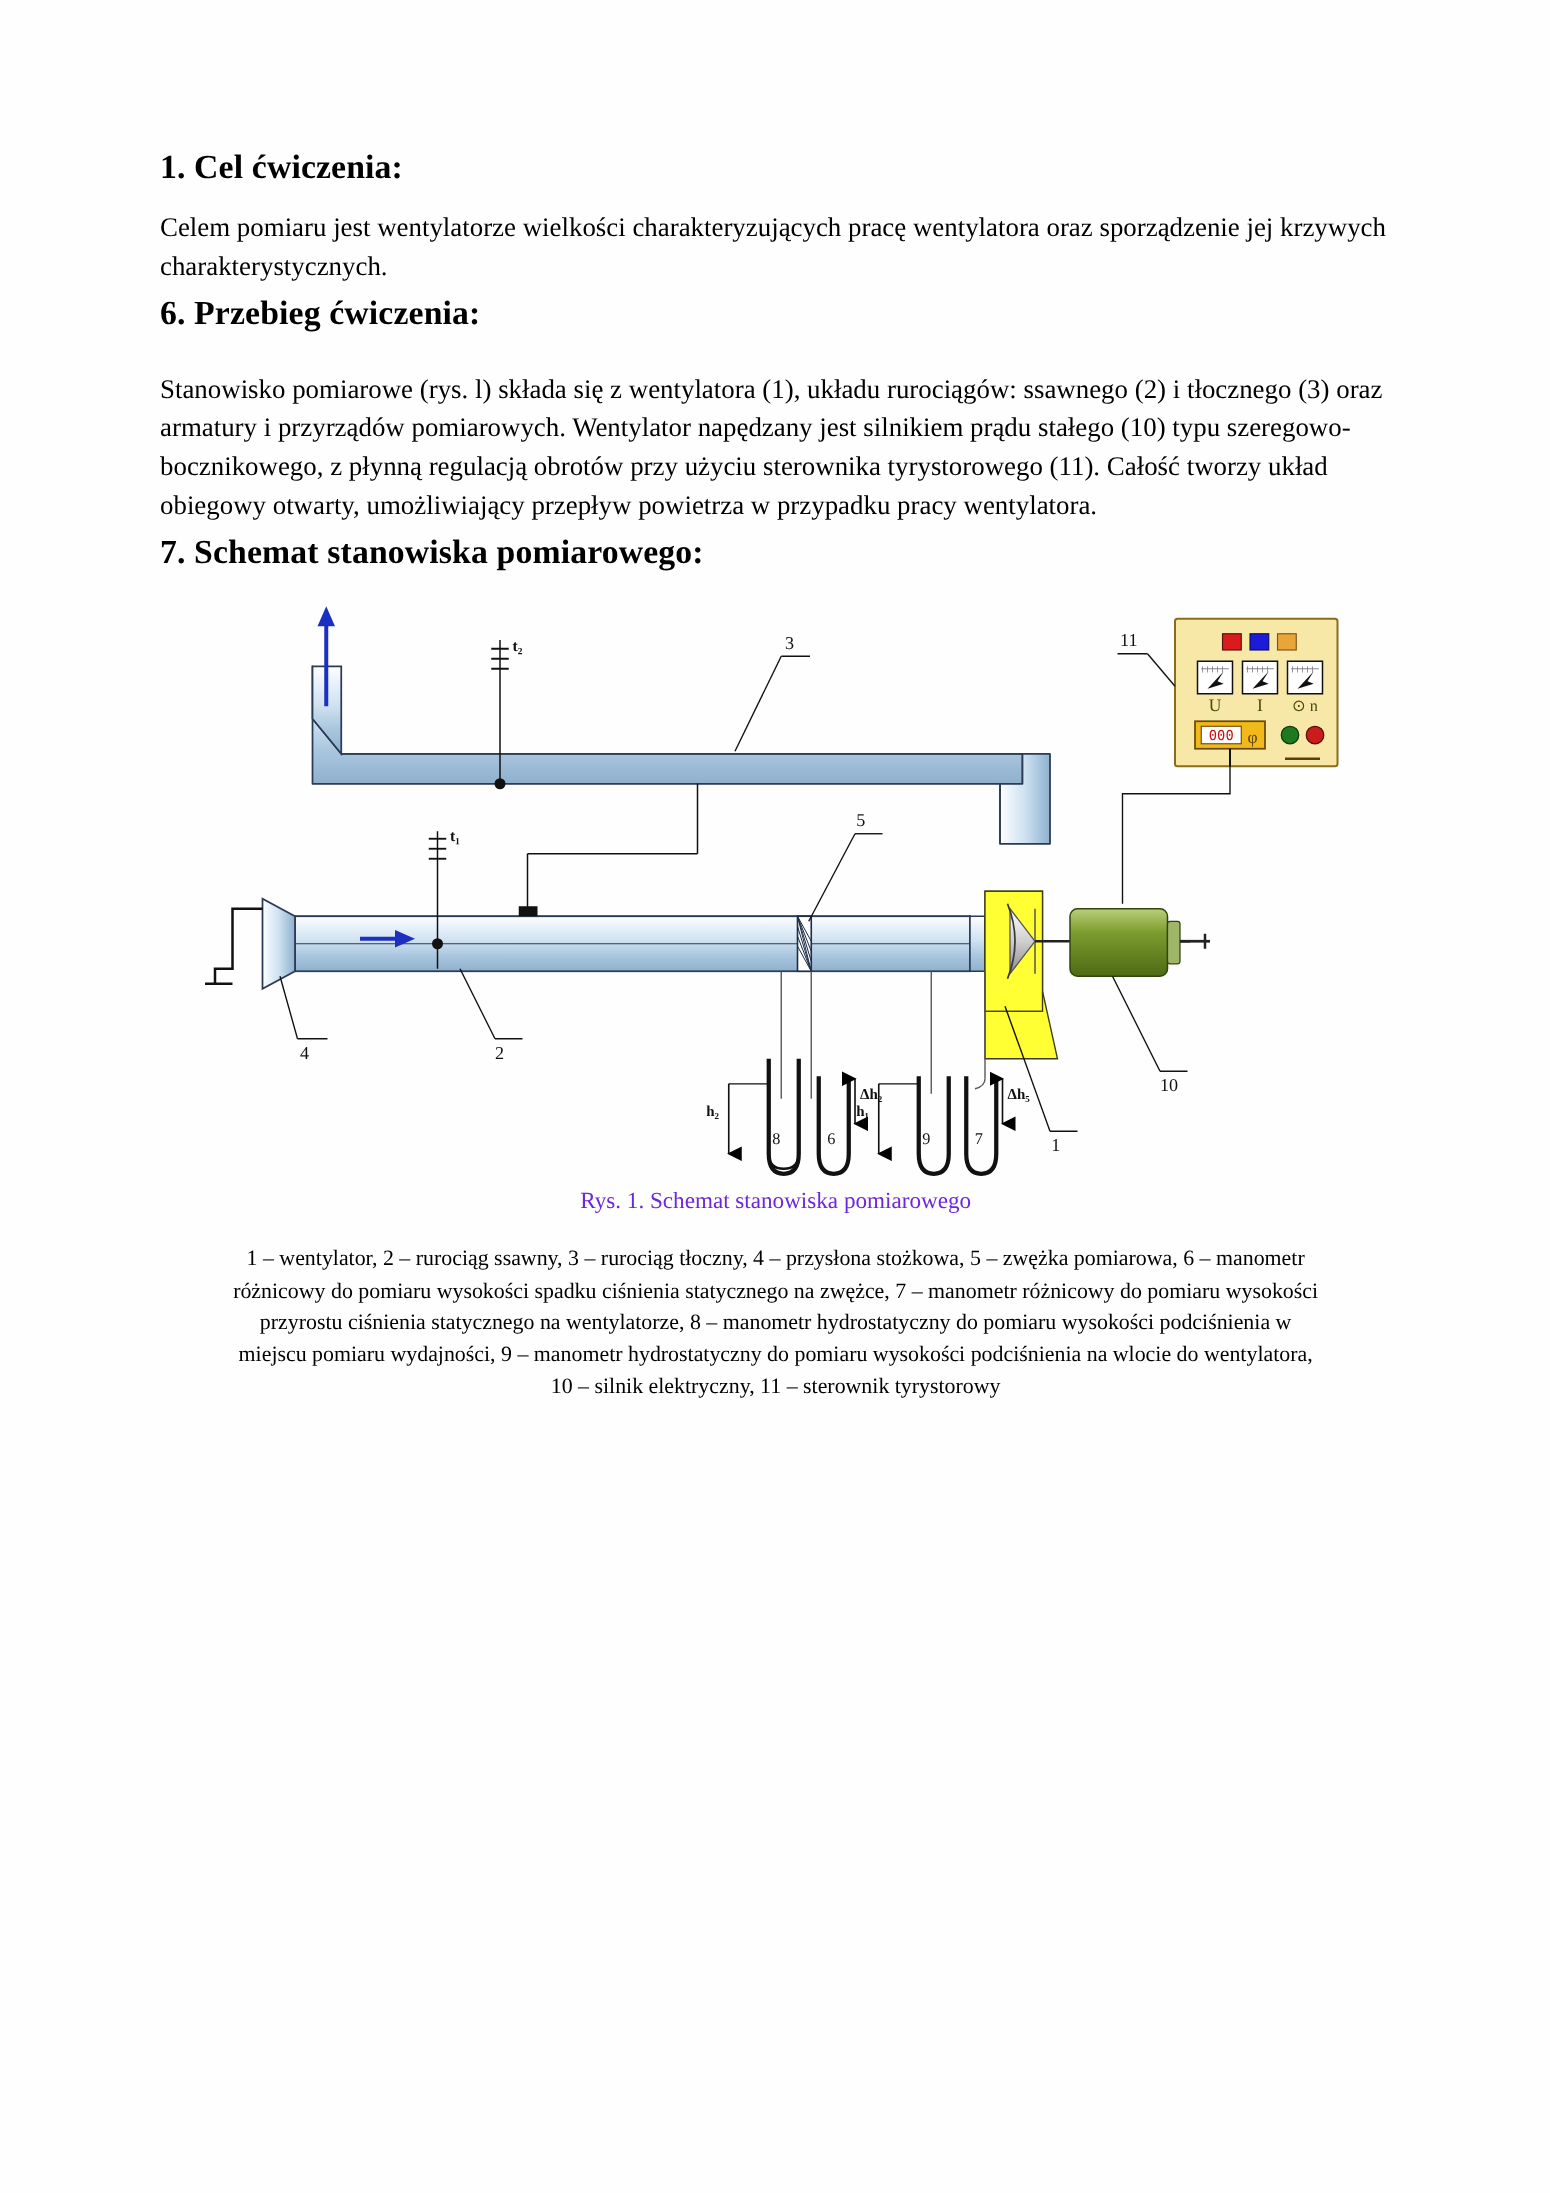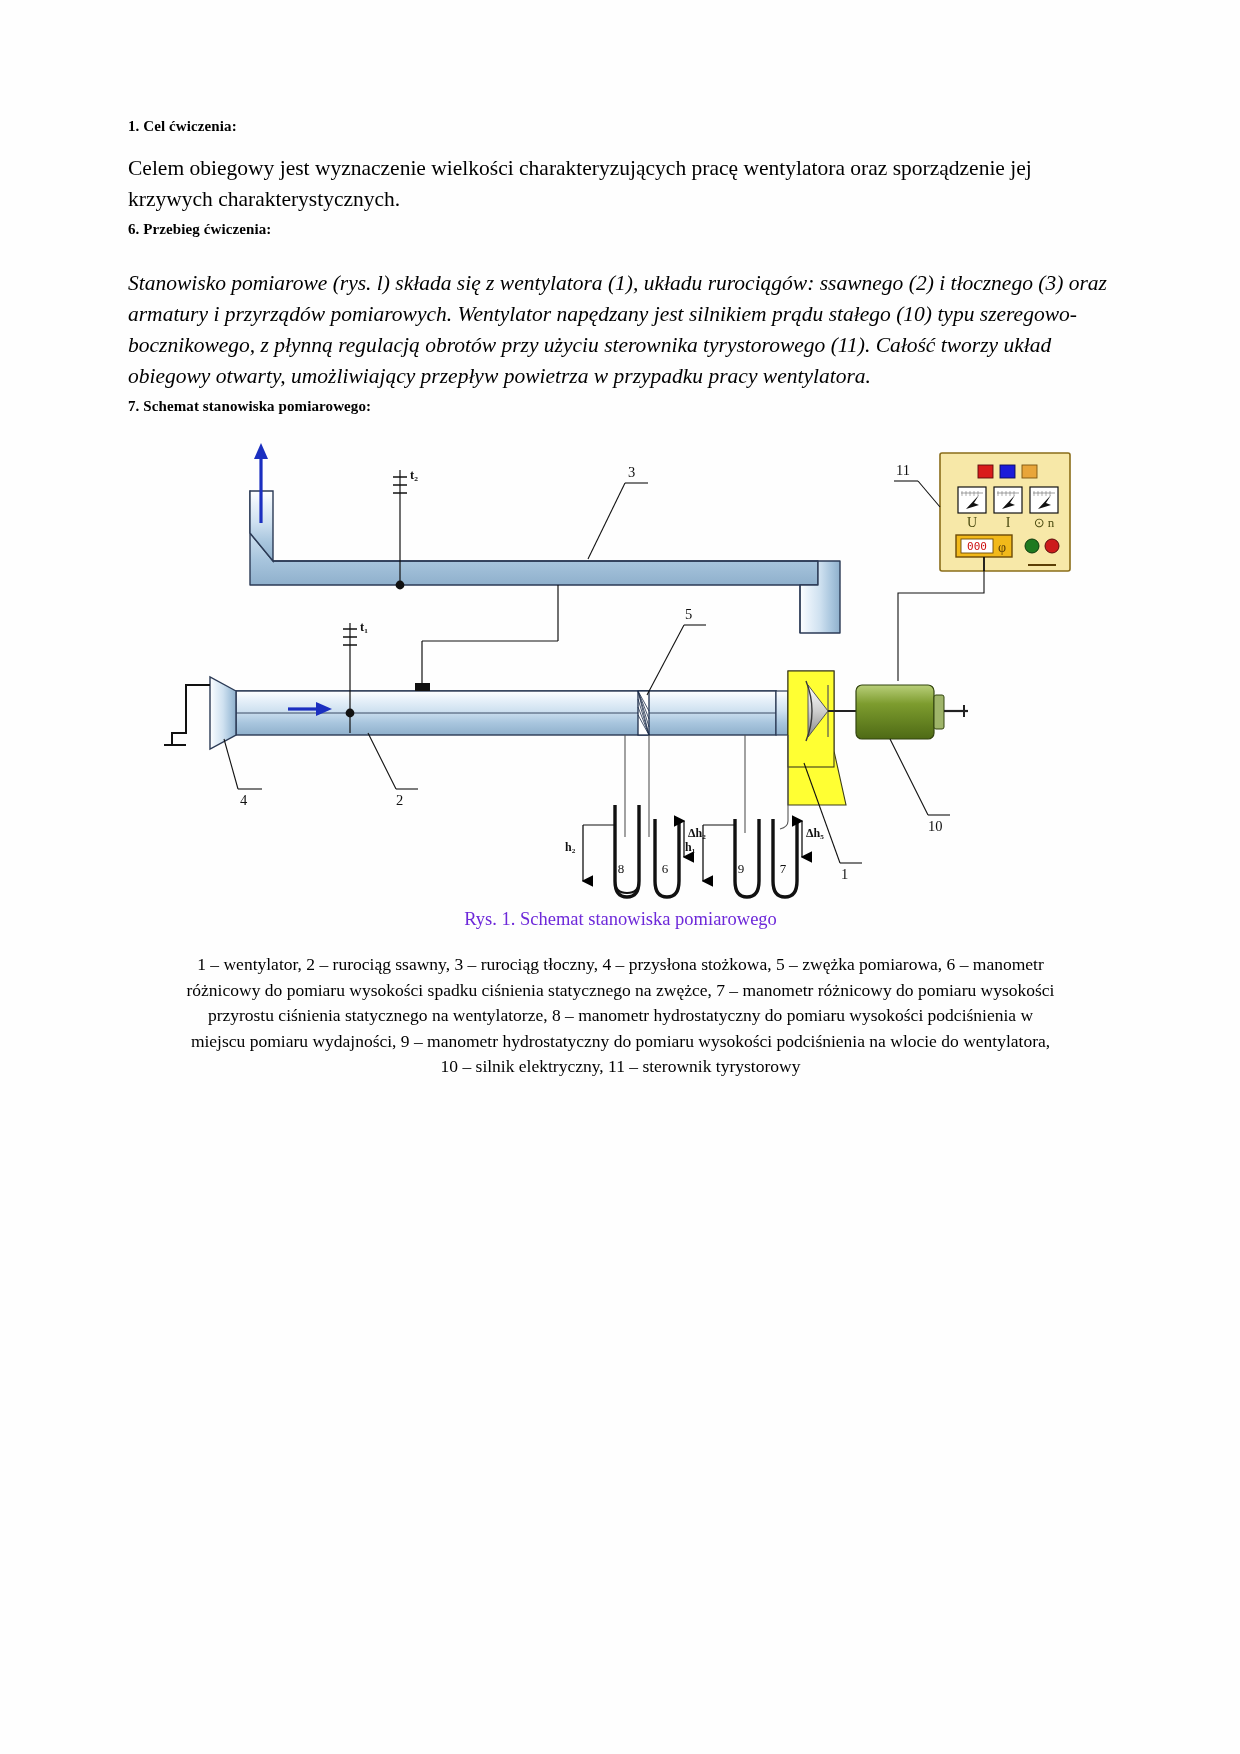"1. Cel ćwiczenia:" h2.heading { font-size: 15px -> 27px }
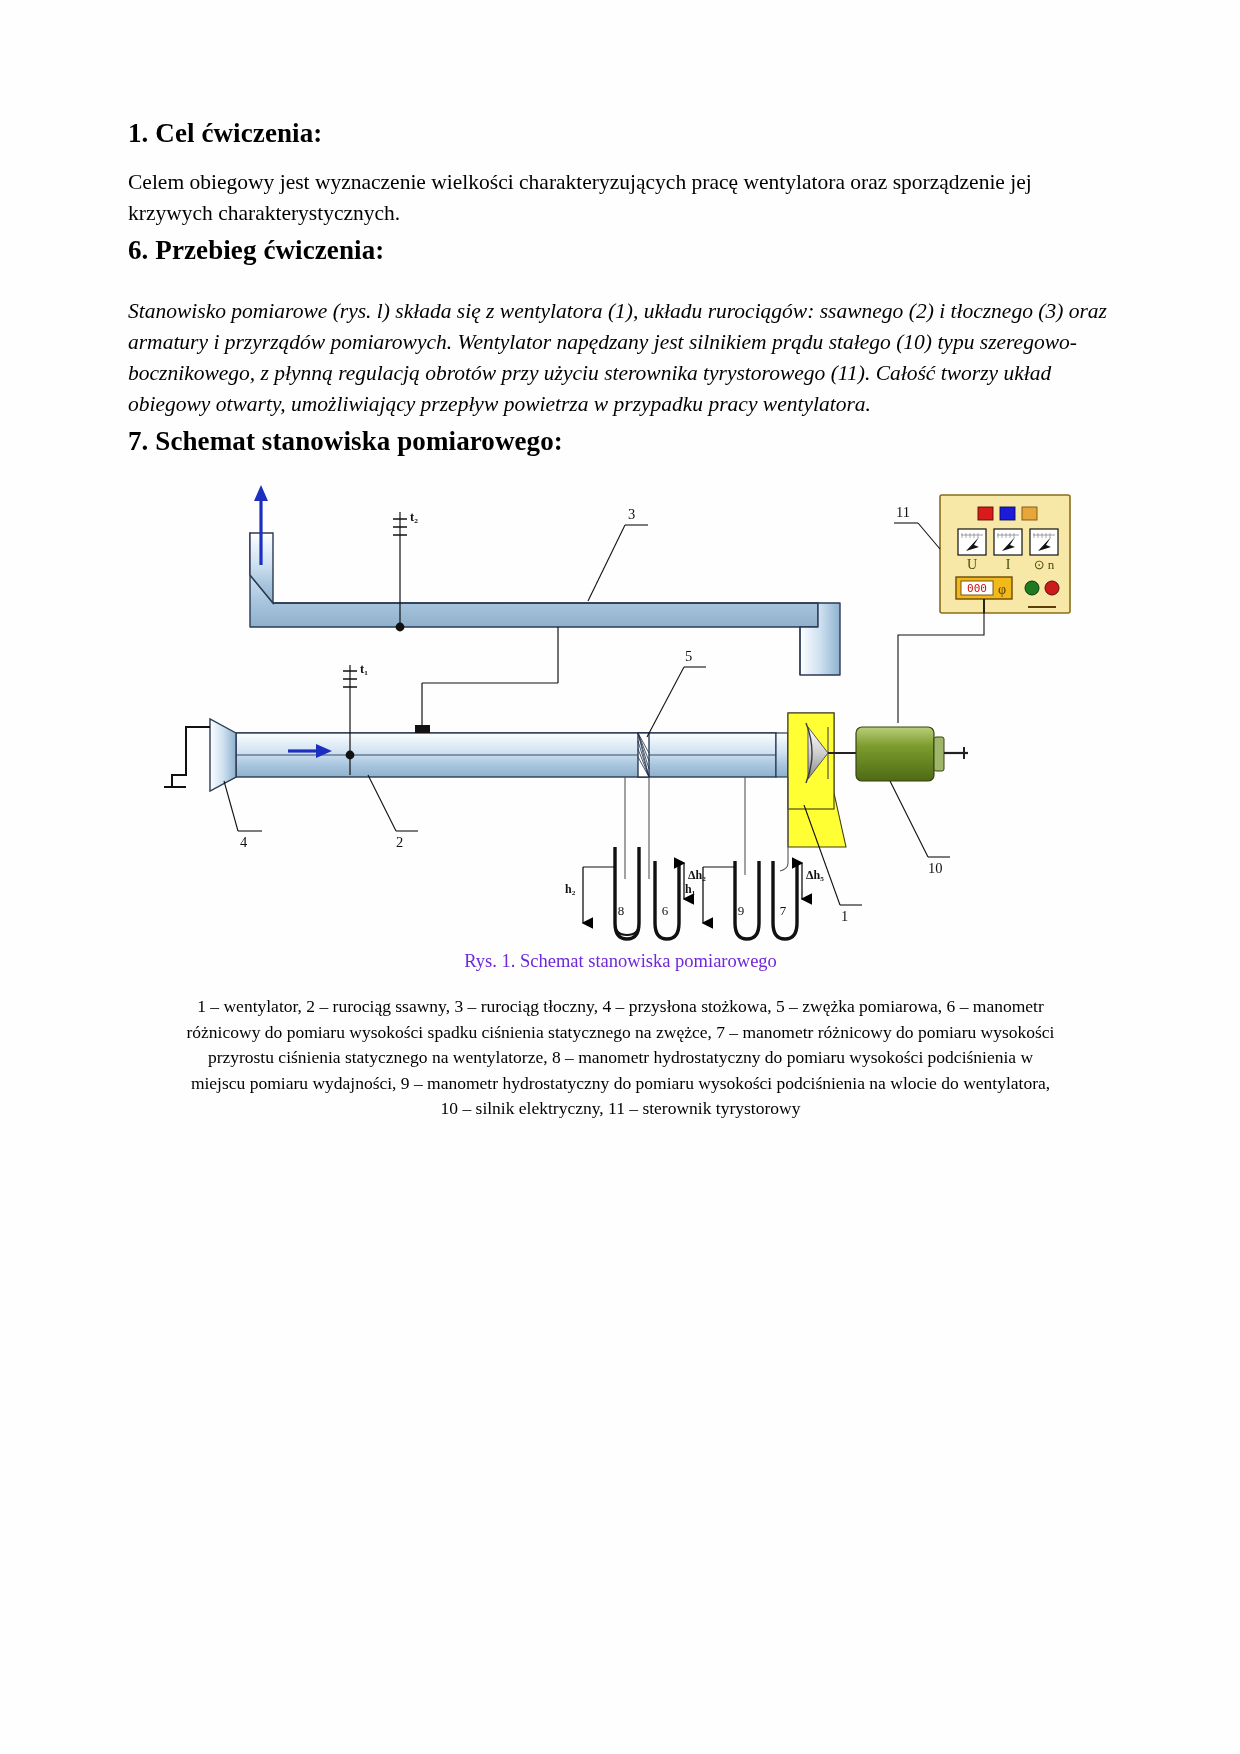"Celem obiegowy jest wyznaczenie" p.para { text: obiegowy jest wyznaczenie -> pomiaru jest wentylatorze }
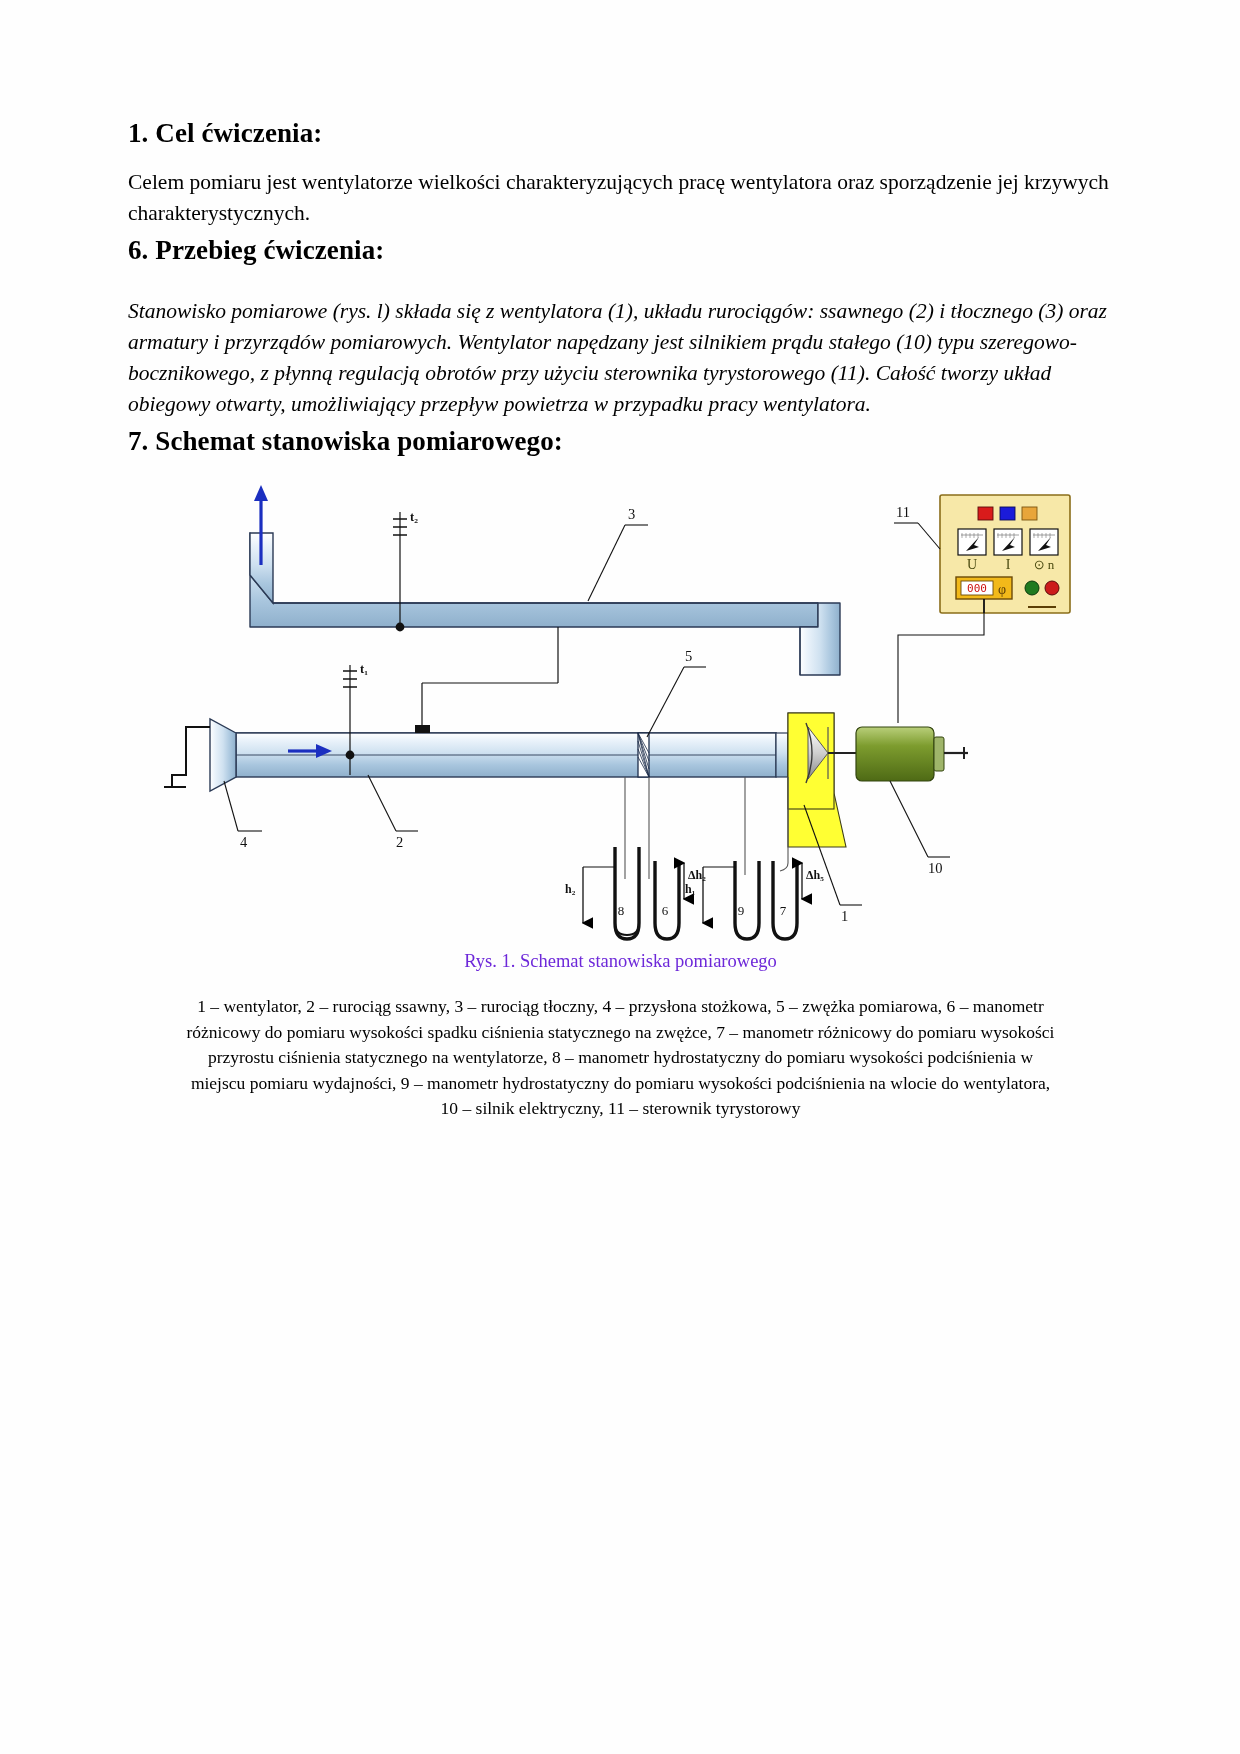"Stanowisko pomiarowe (rys. l) składa" p.para.block2 { font-style: italic -> none }
